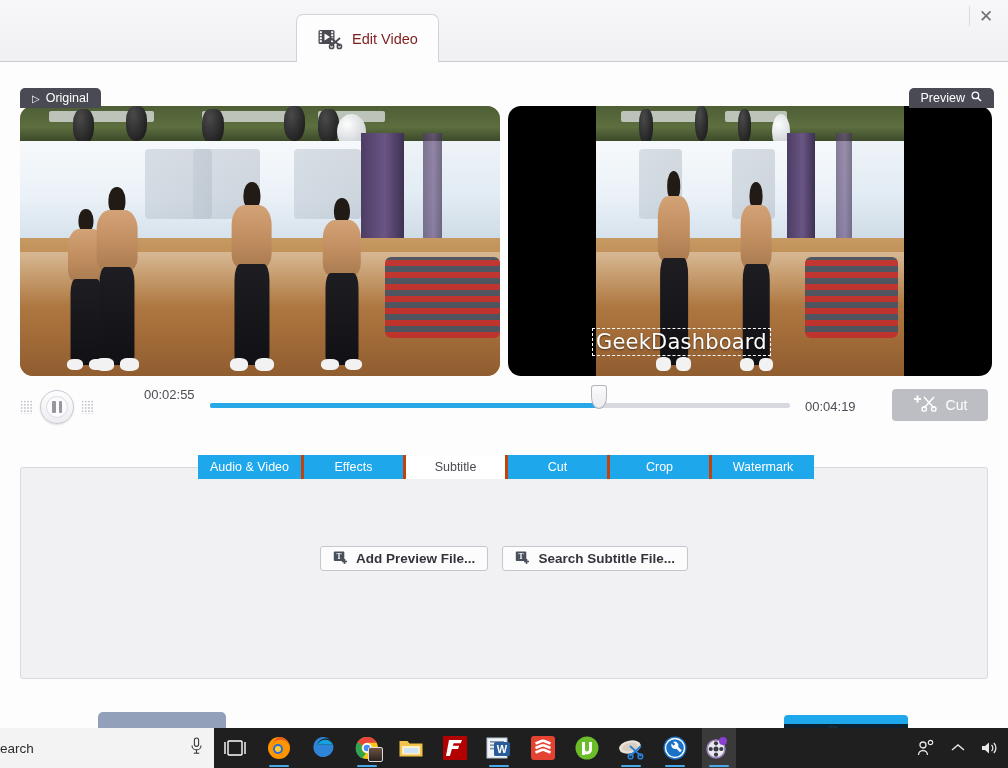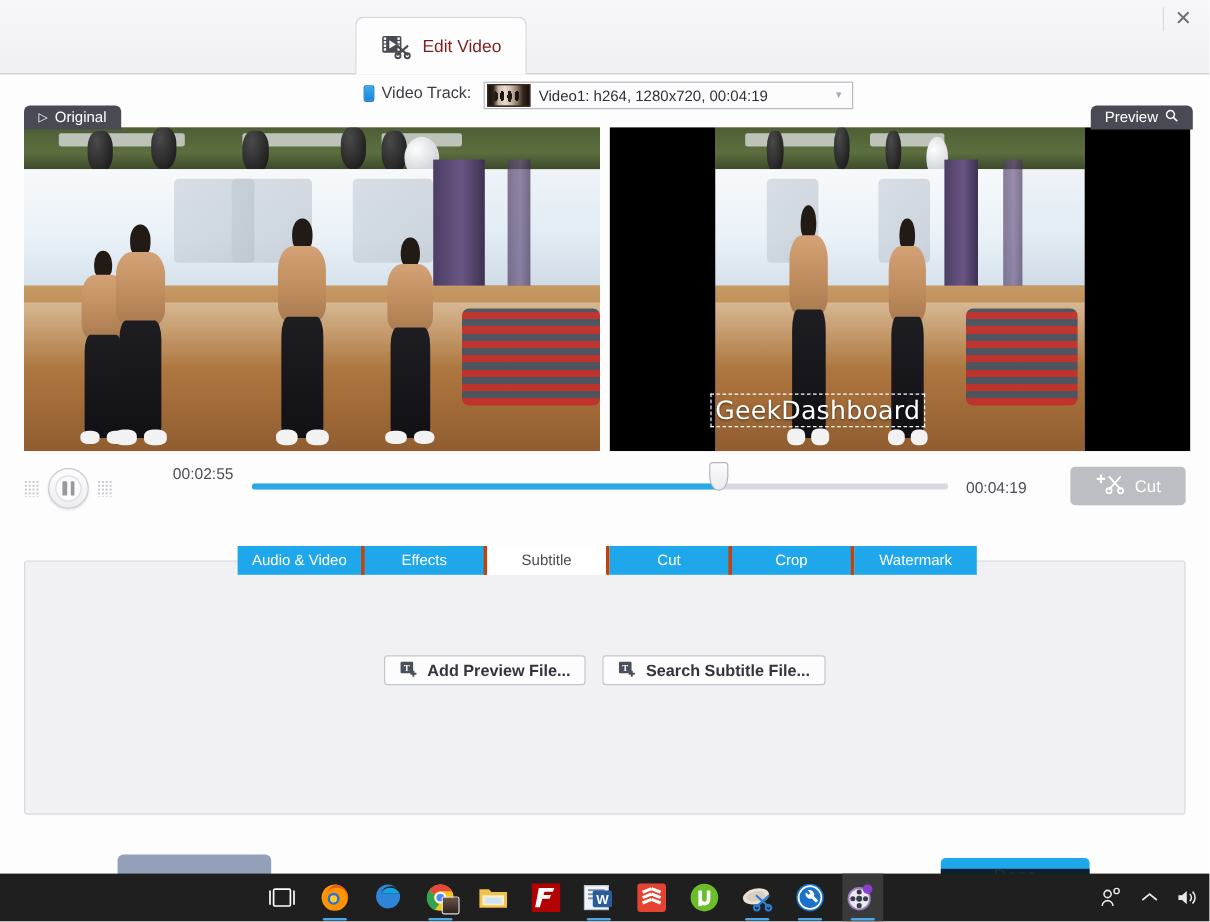"Video Track:" div.trackrow { html: <div> <div> <span></span> <span>Video Track:</span> </div> <div> <span></span> <span>Video1: h264, 1280x720, 00:04:19</span> <span>▾</span> </div> </div> -> none }
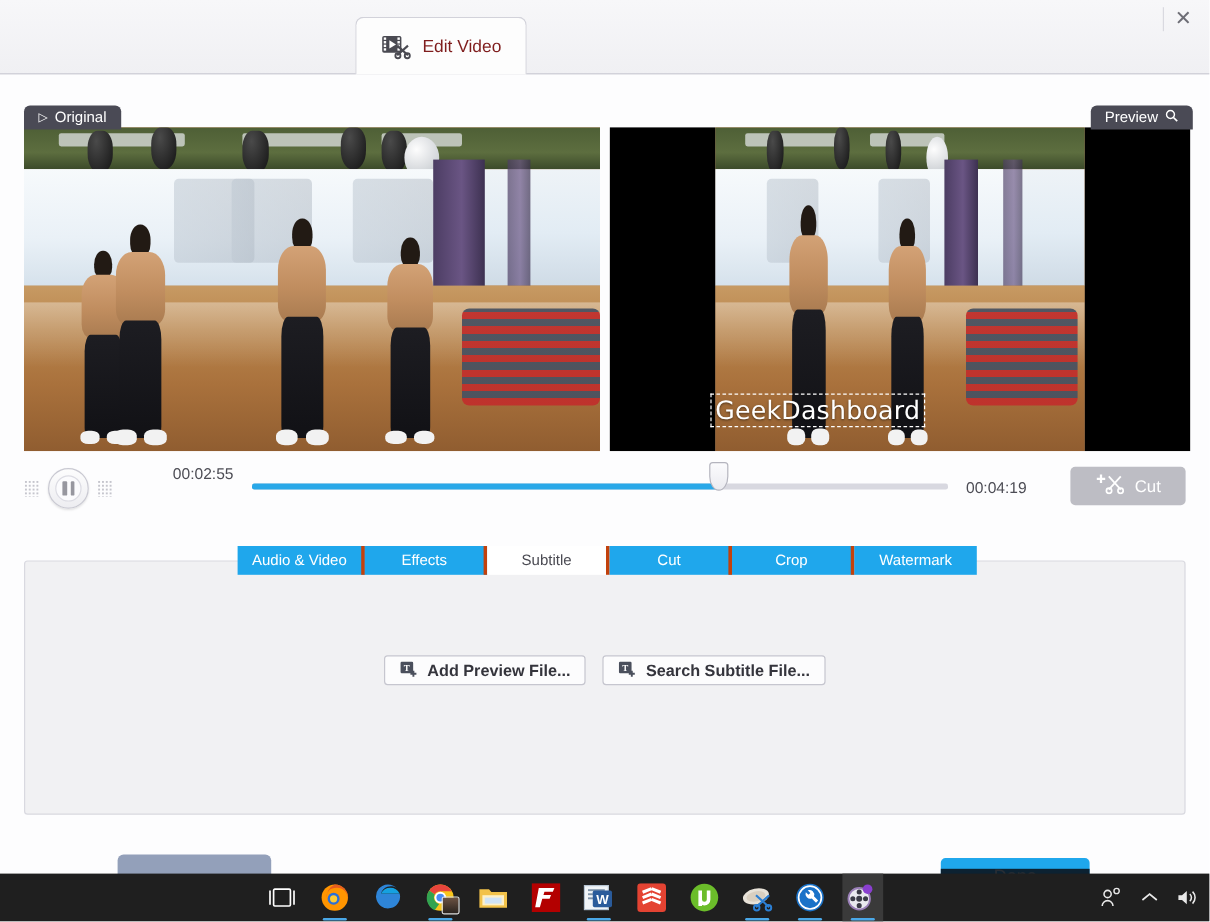"GeekDashboard" .stage { border-radius: none -> 13px }
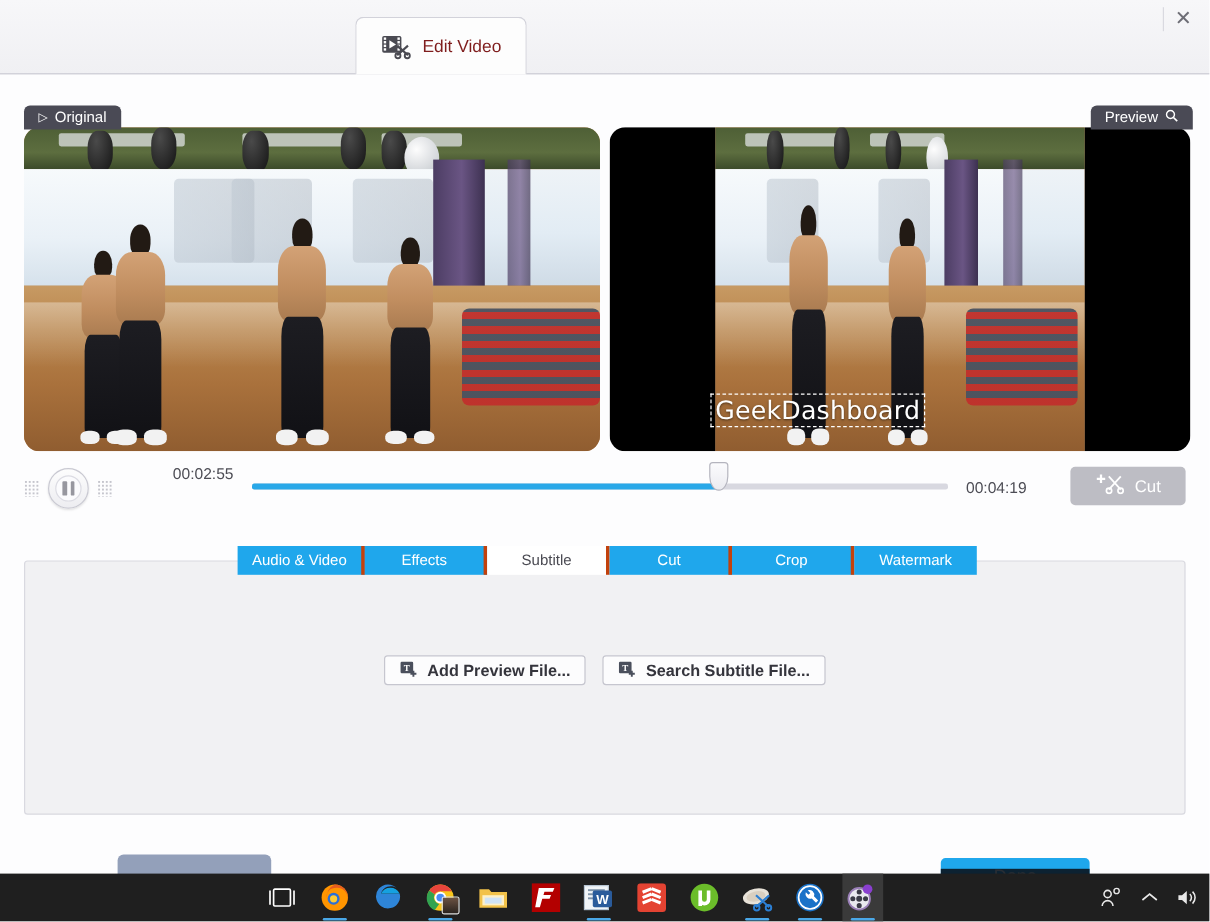"earch" div.searchbox { html: none -> <div> <span>earch</span> <span> <svg> <rect></rect> <path></path> <line></line> <line></line> </svg> </span> </div> }
